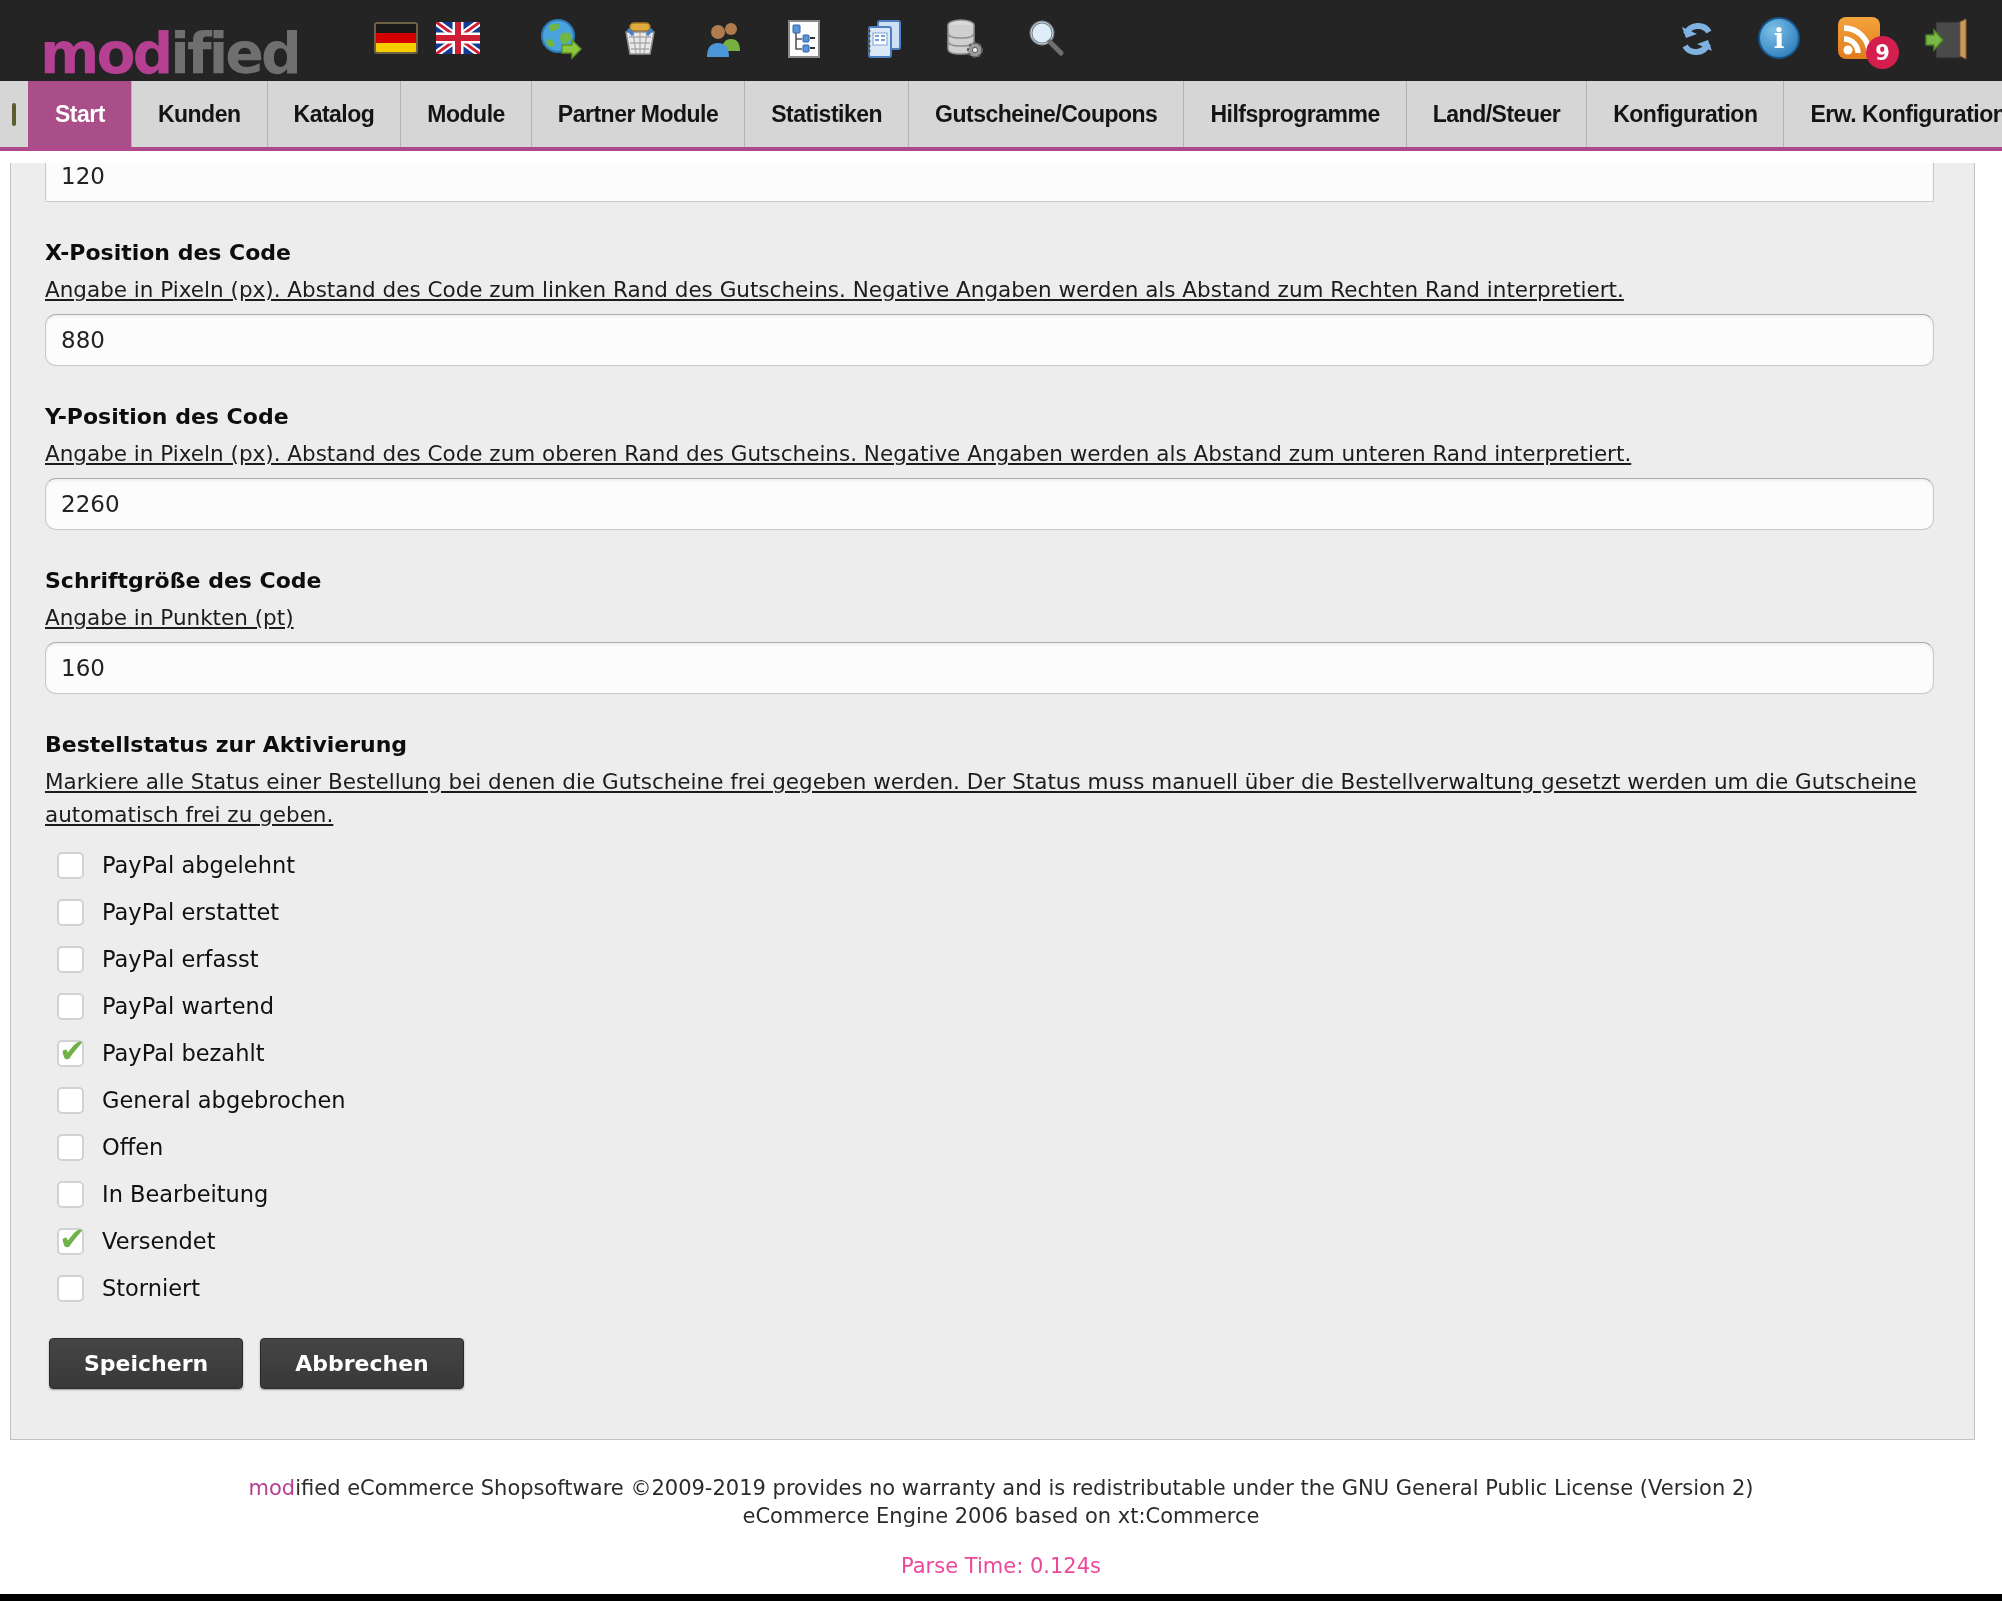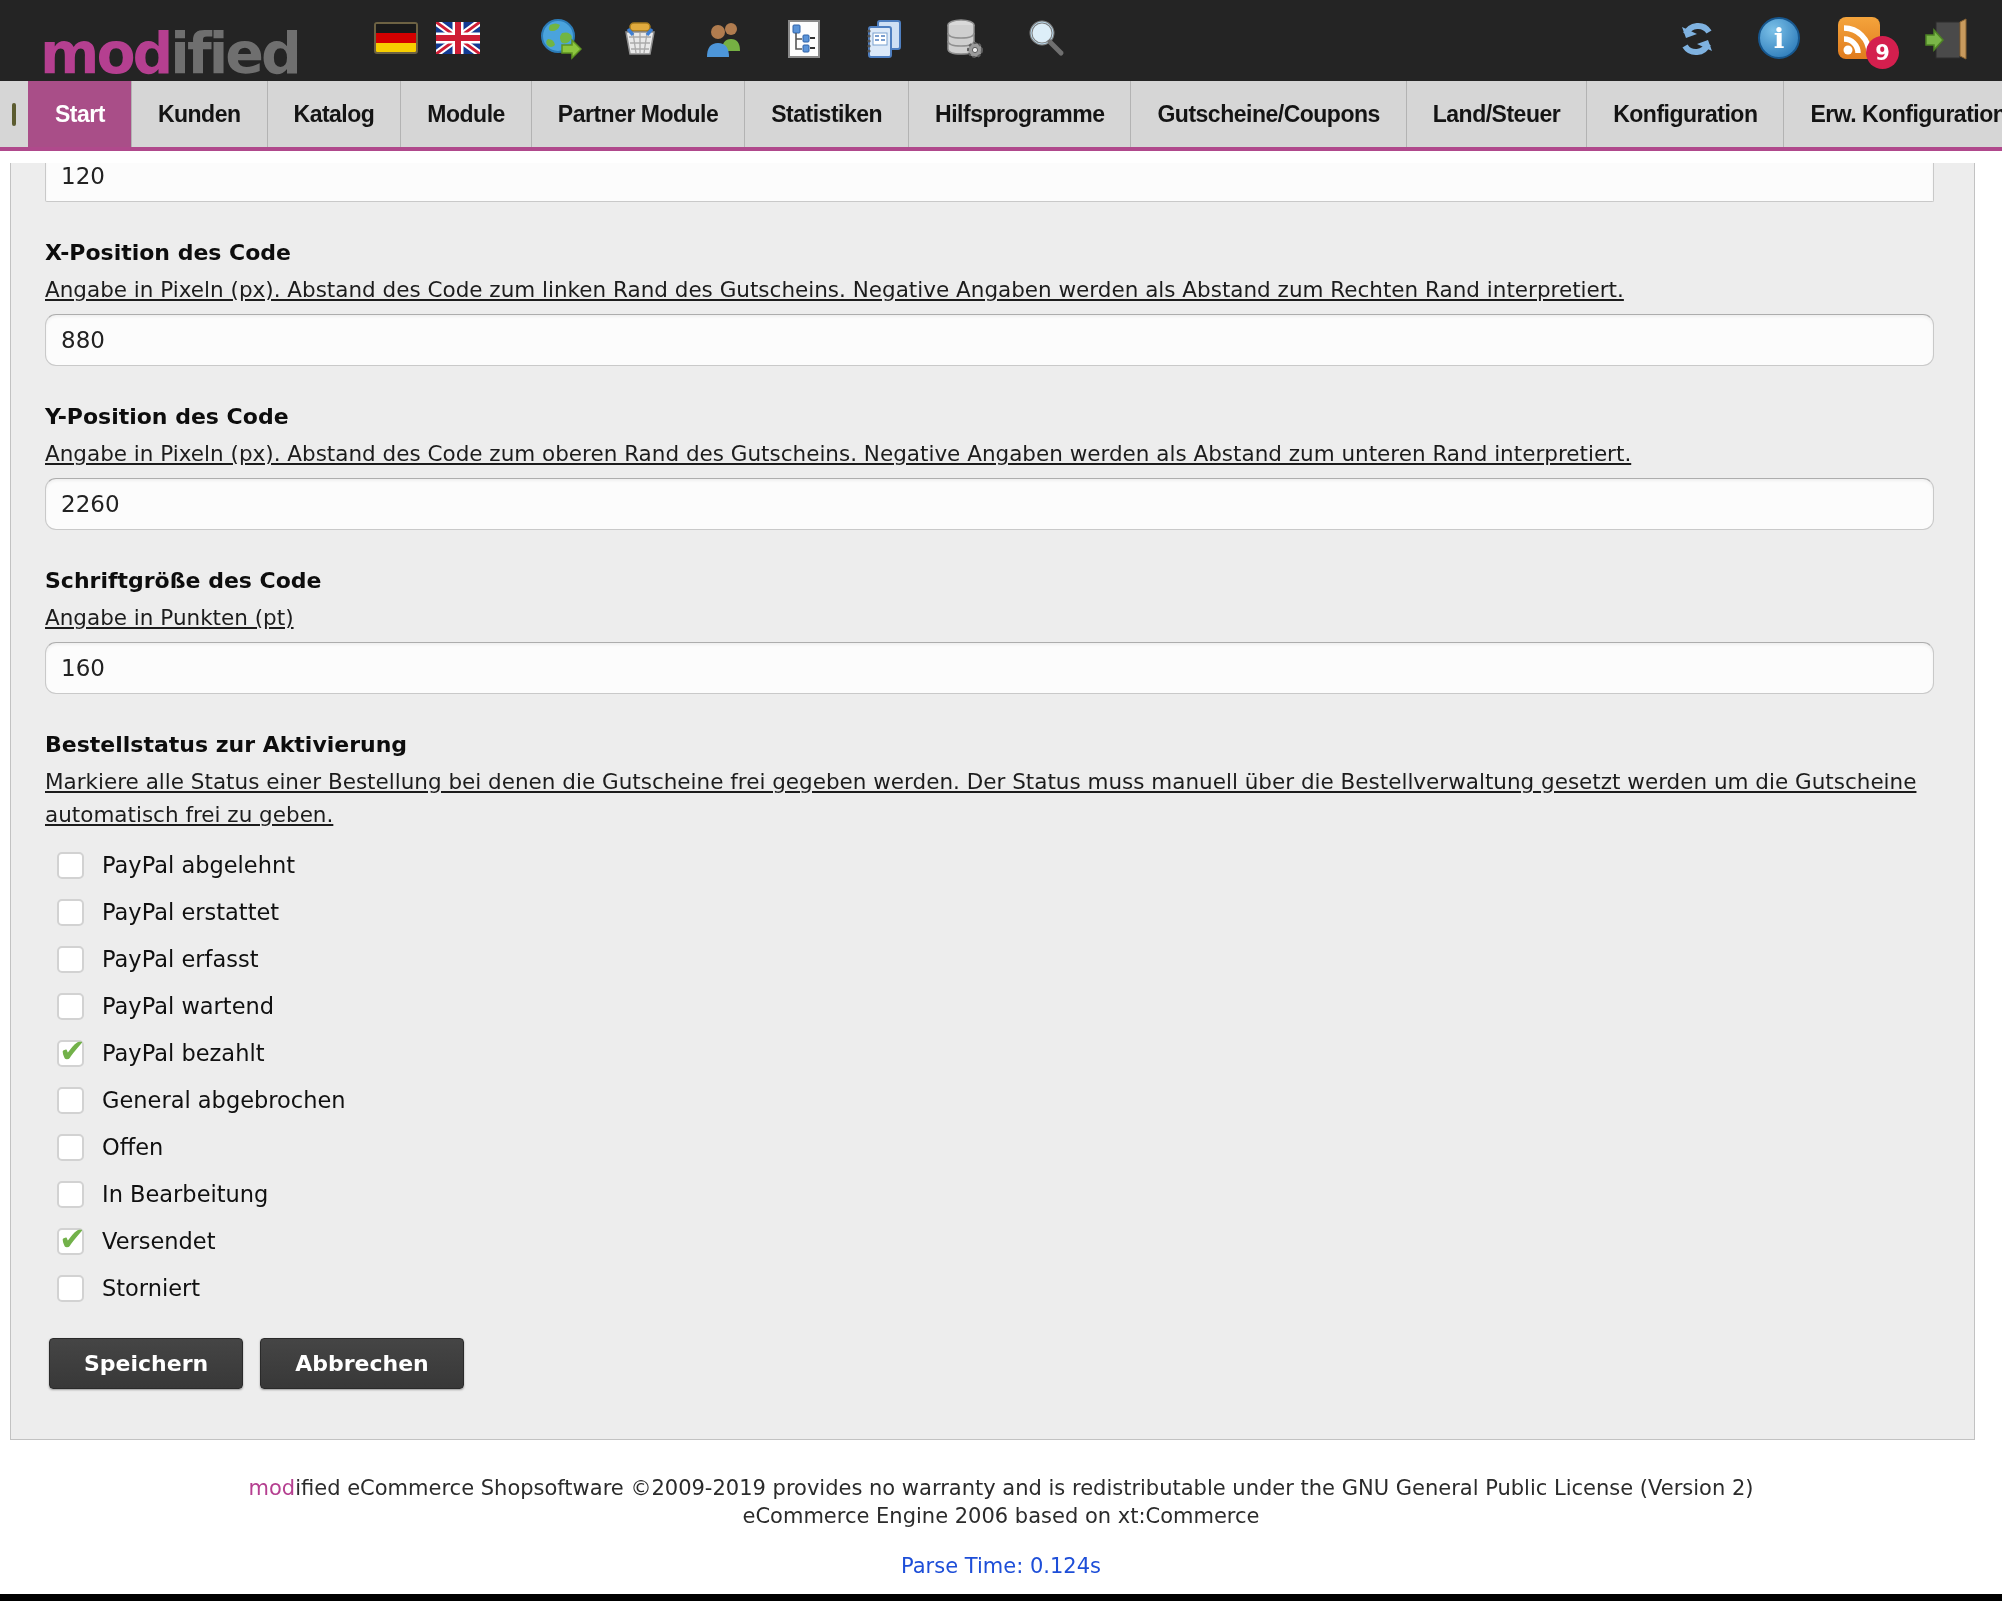"Hilfsprogramme" div.tab { order: before "Gutscheine/Coupons" -> after "Gutscheine/Coupons" }
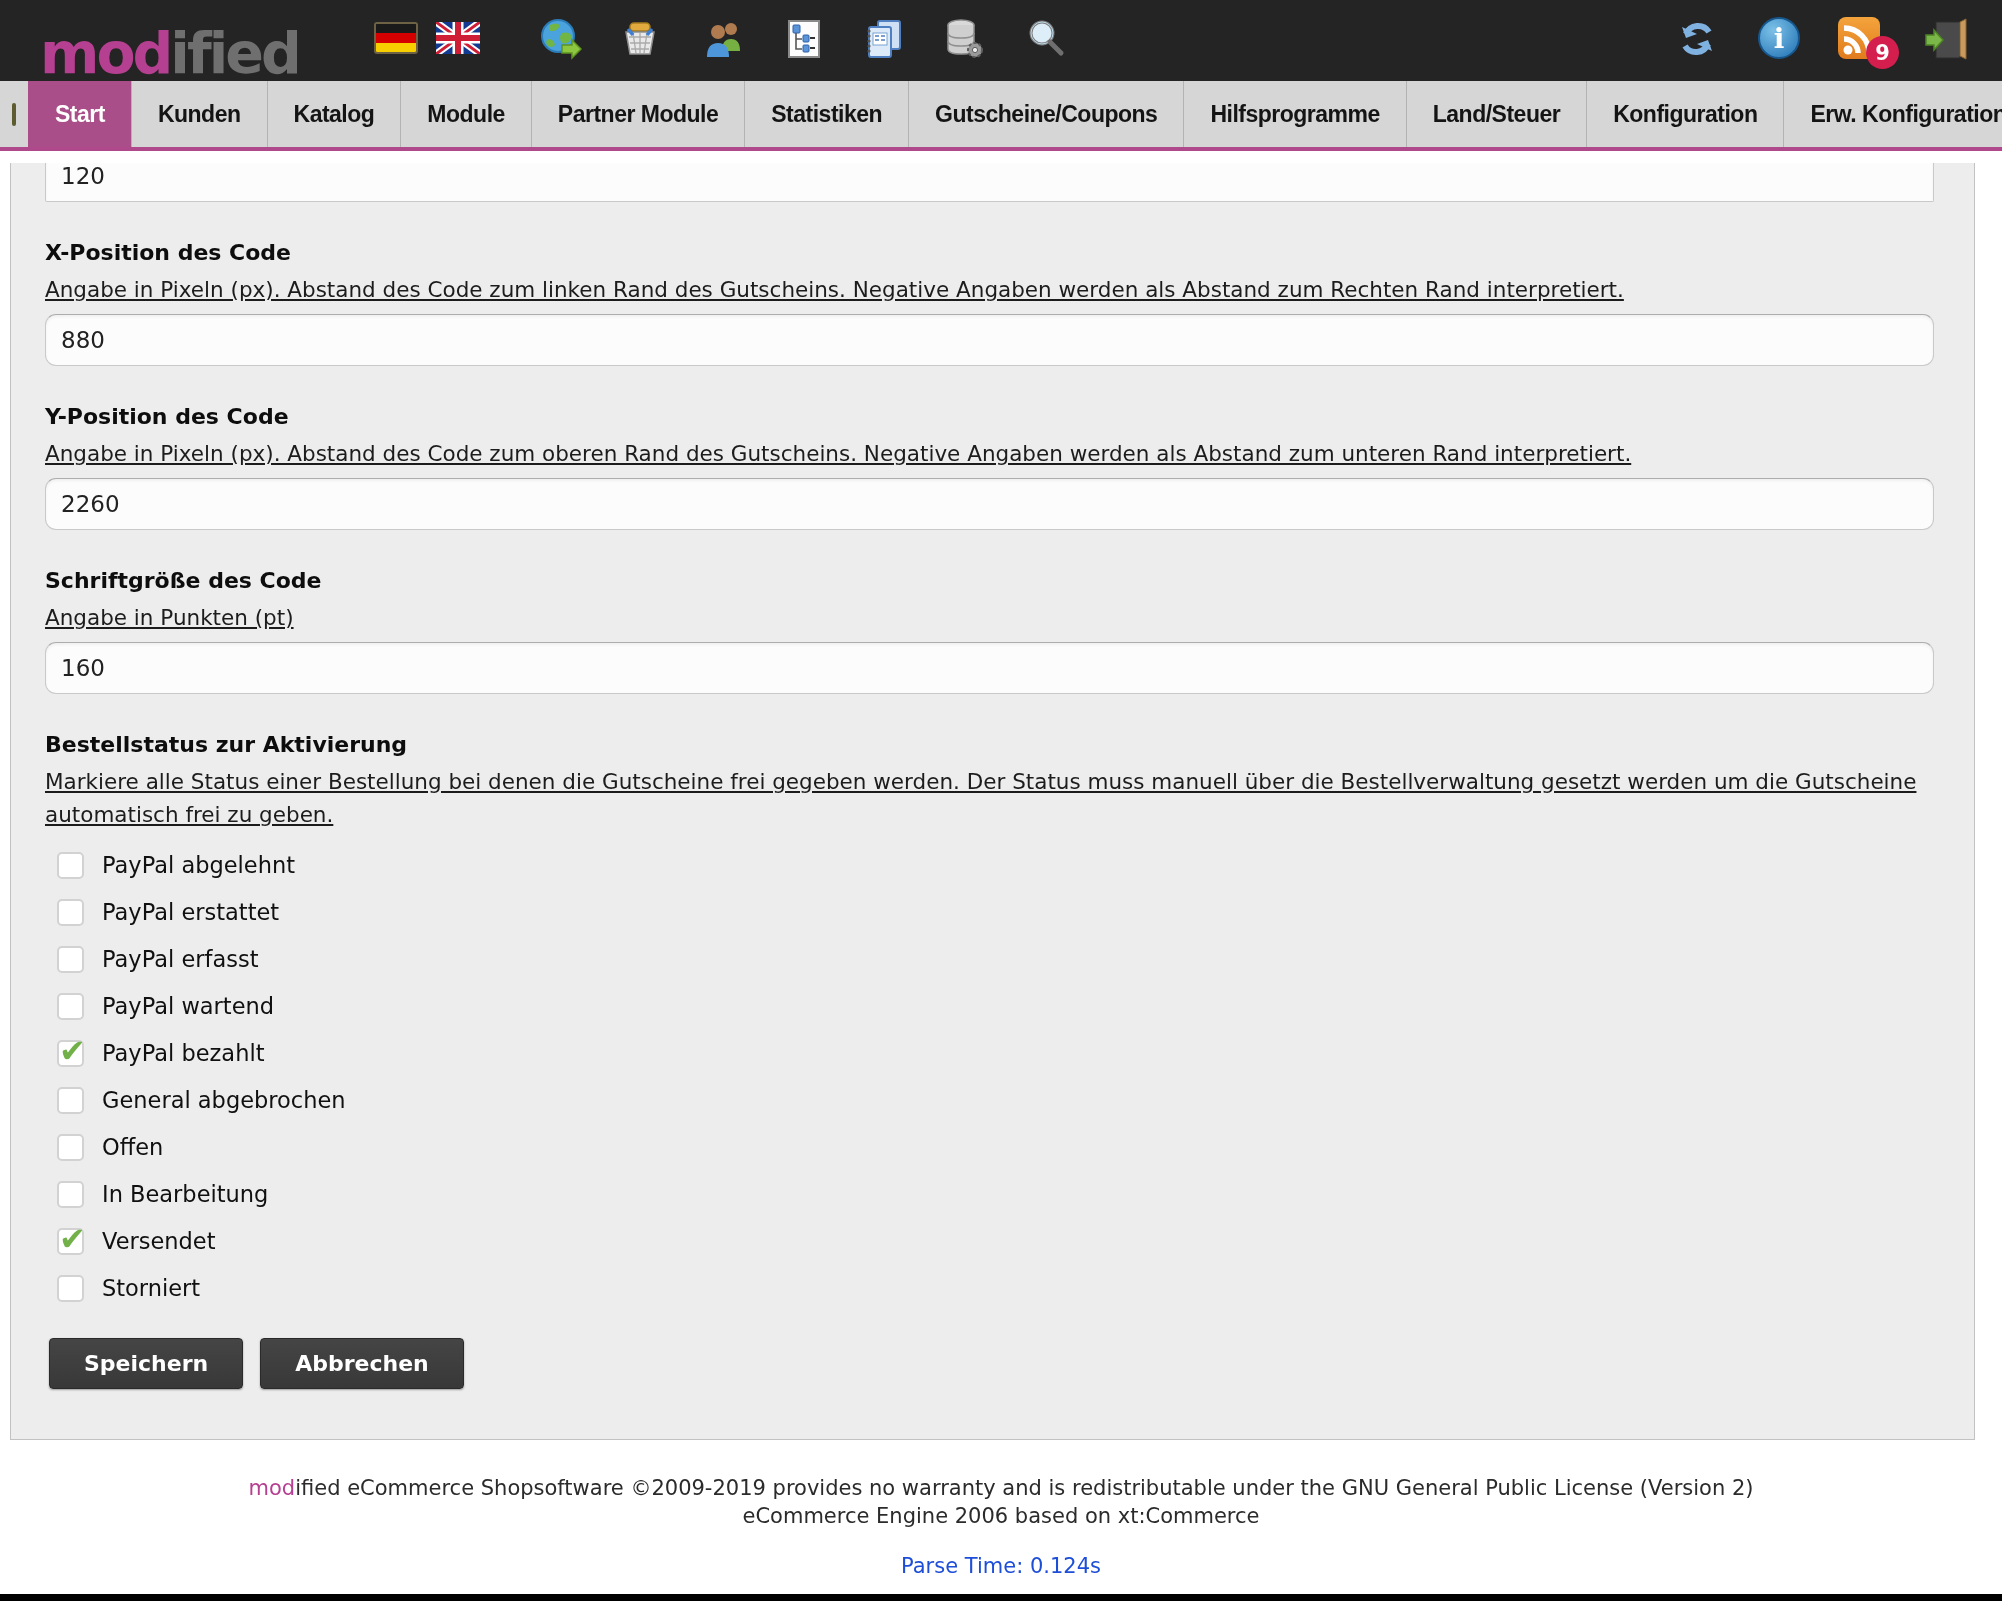"Parse Time: 0.124s" .parse { color: #1d4ed8 -> #ec4899 }
